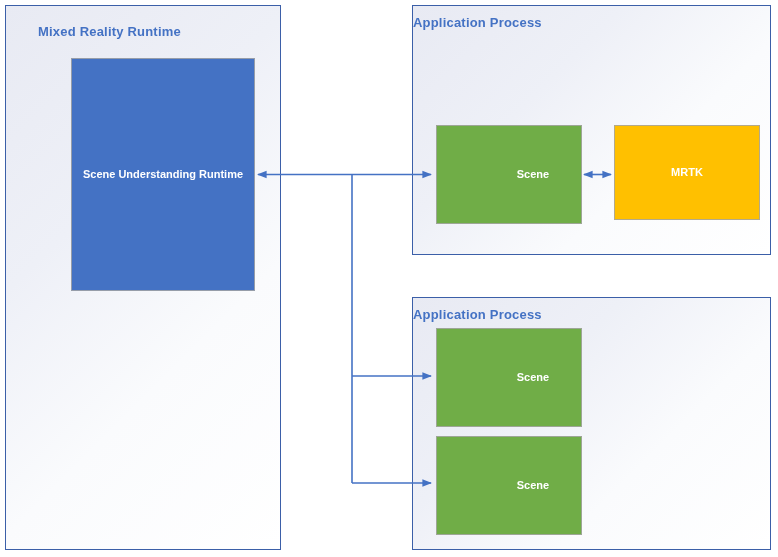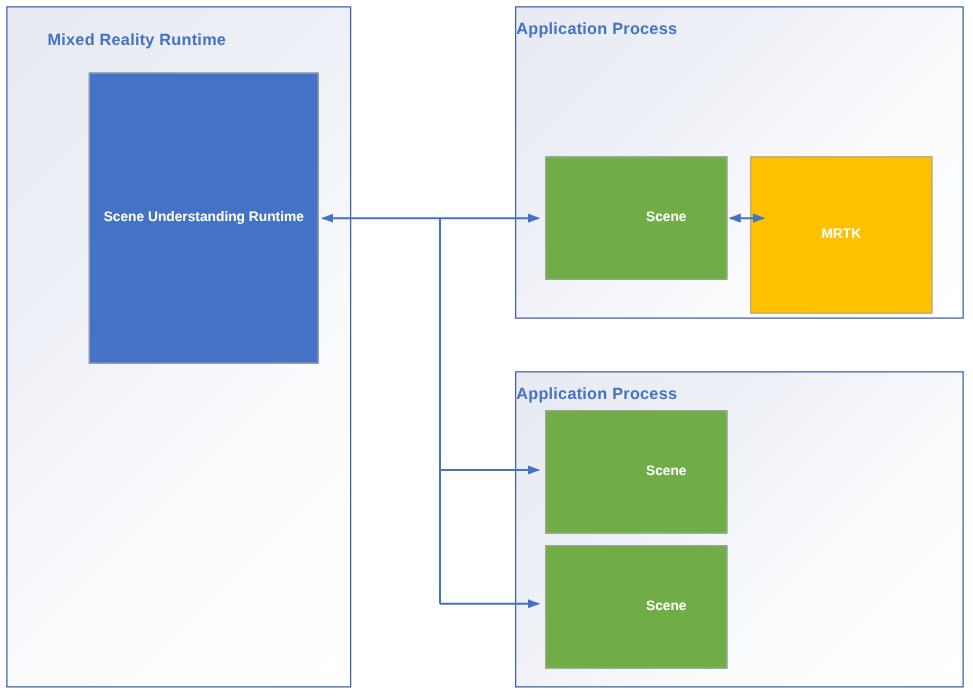"MRTK" #node-mrtk { height: 126px -> 95px; left: 600px -> 614px }
